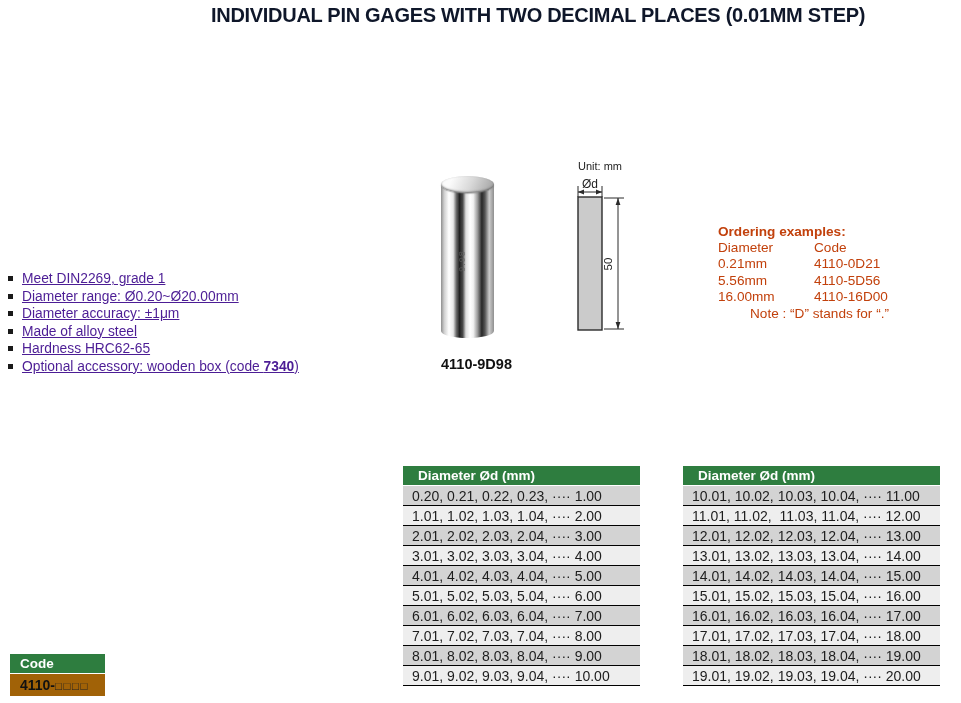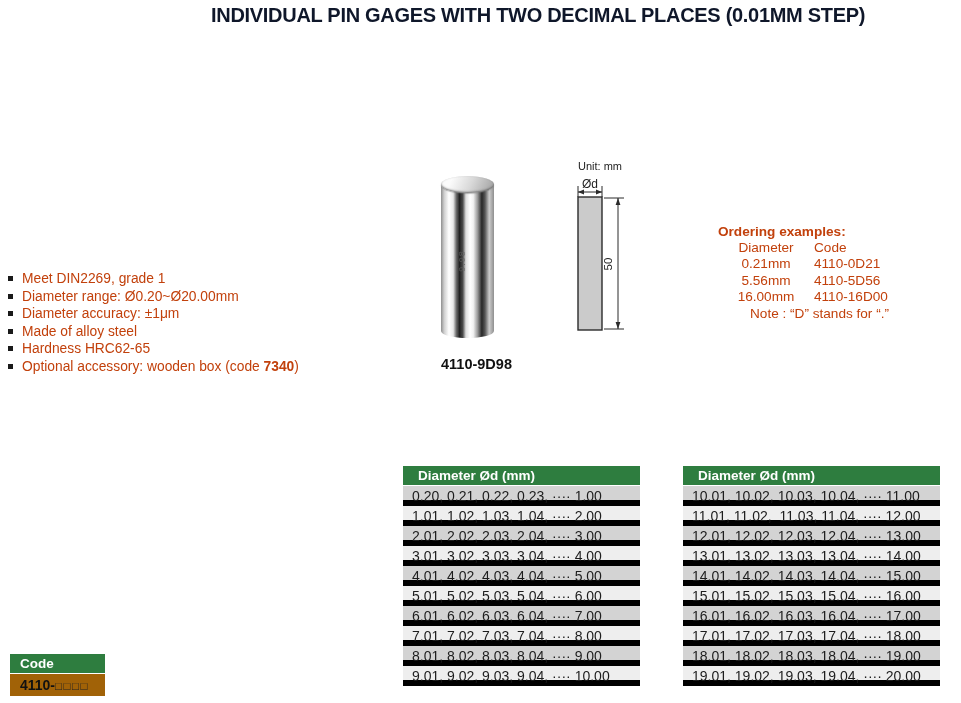"Diameter" .ord-col1 { text-align: center -> none }
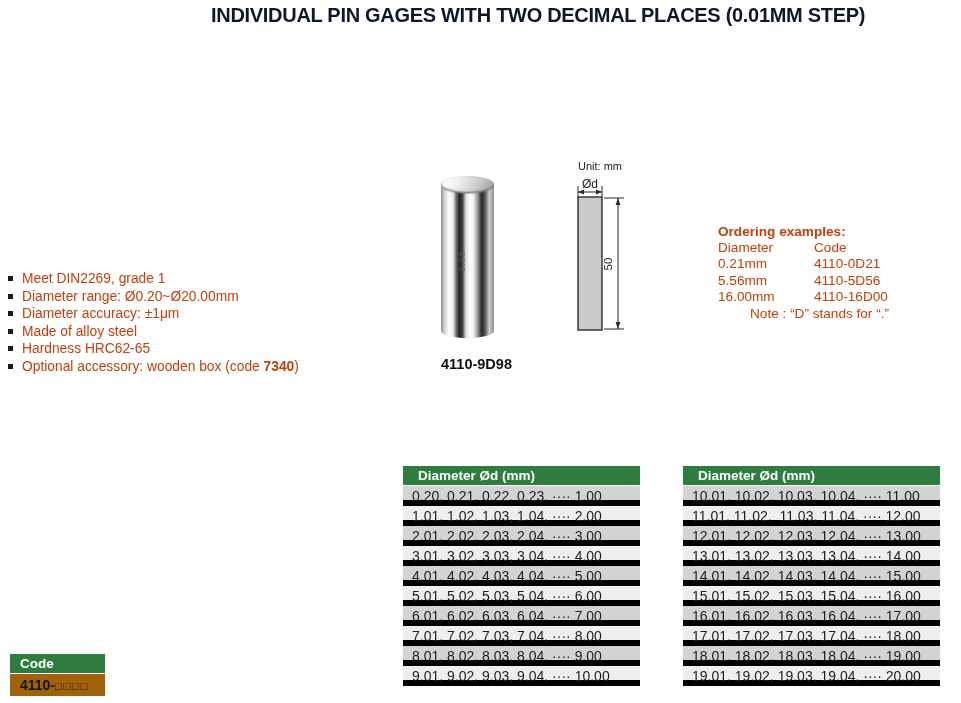"Meet DIN2269, grade 1" .feature-item { color: #c2410c -> #4c1d95; text-decoration: none -> underline }
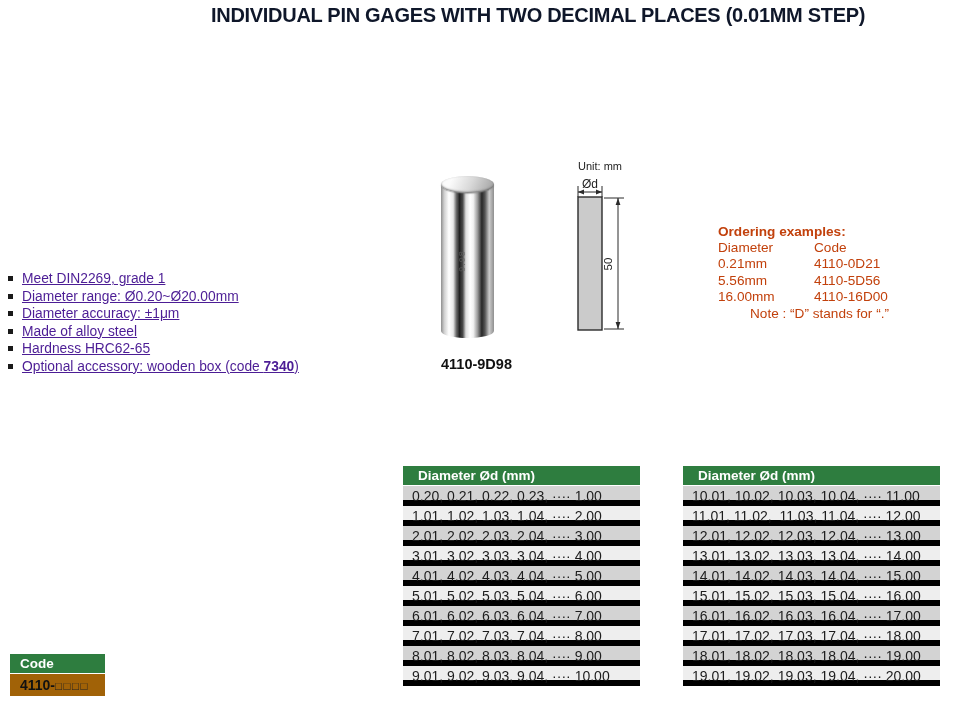"0.20, 0.21, 0.22, 0.23, ····" .t-row { border-bottom: 6px solid #000000 -> 1px solid #000000 }
